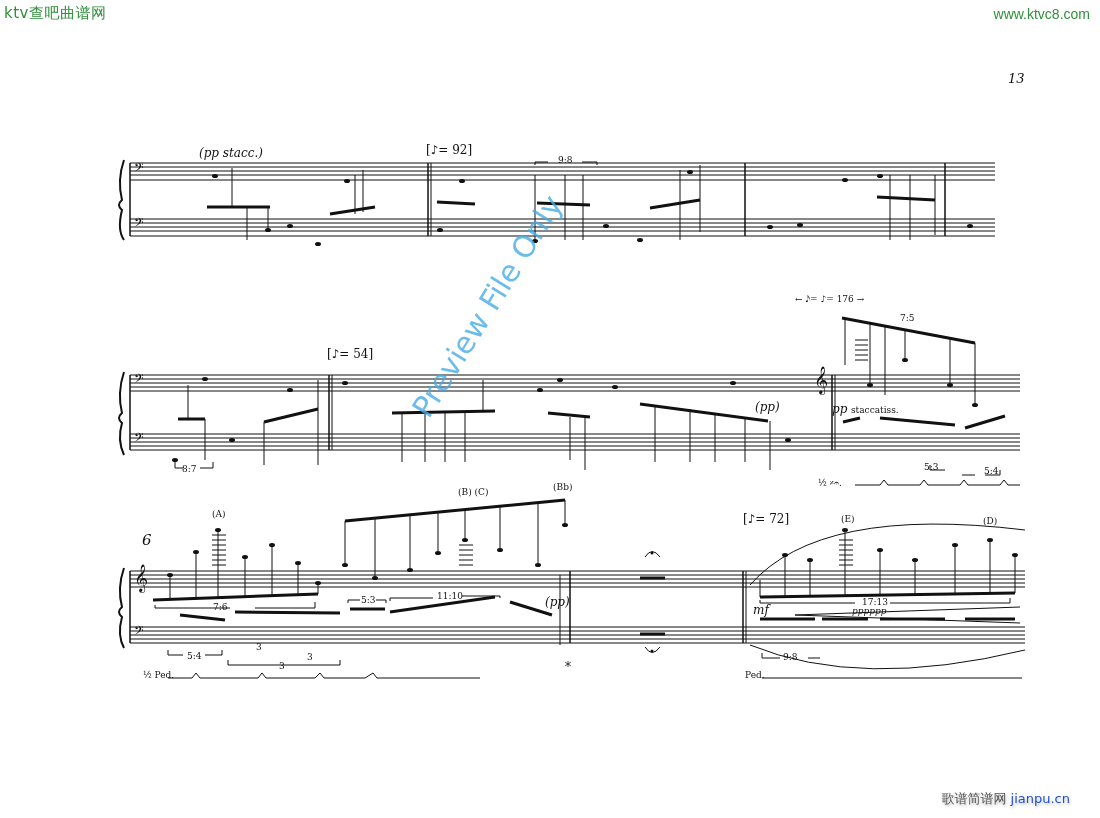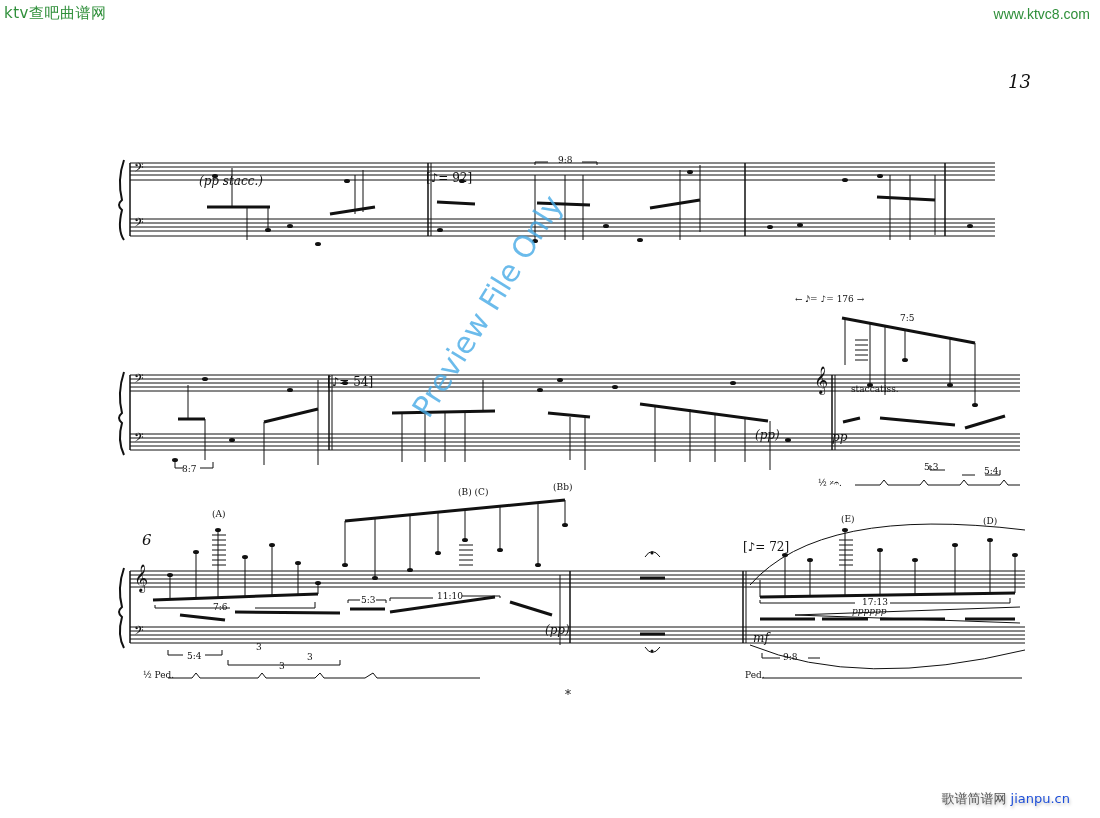"13" .page-num { font-size: 18px -> 13px }
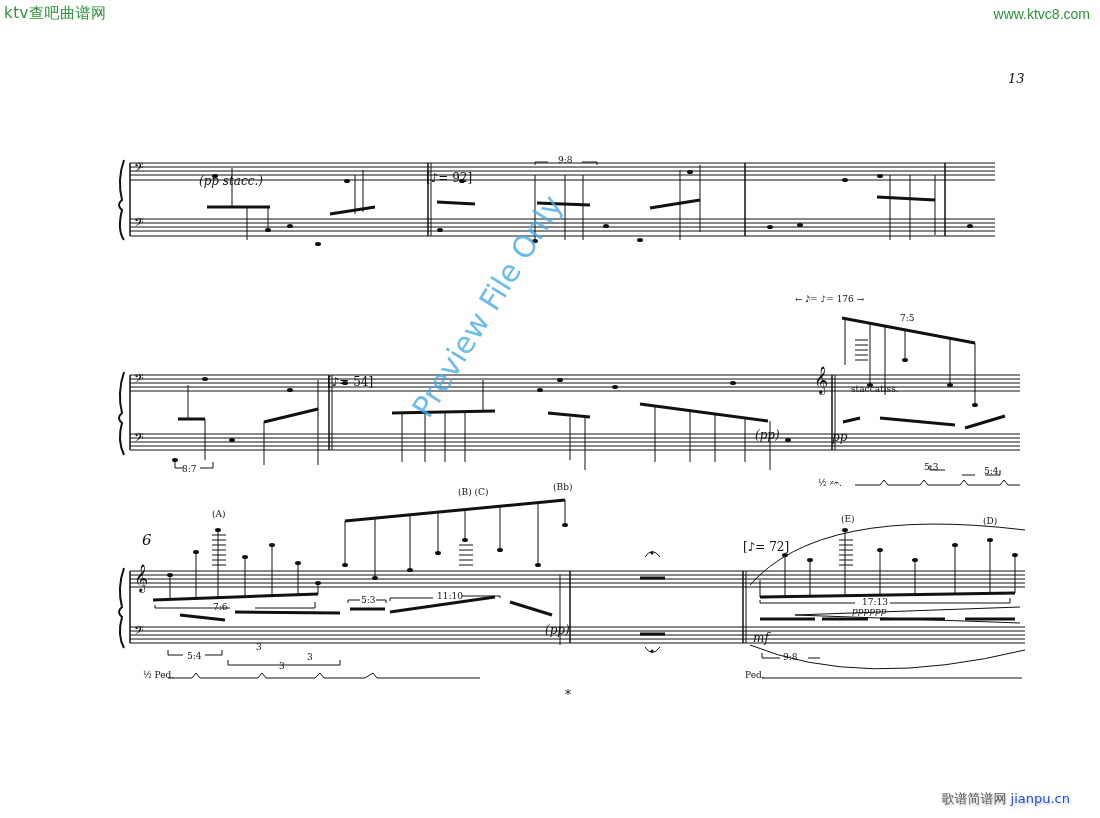"(pp stacc.)" .md { margin-top: 28px -> none }
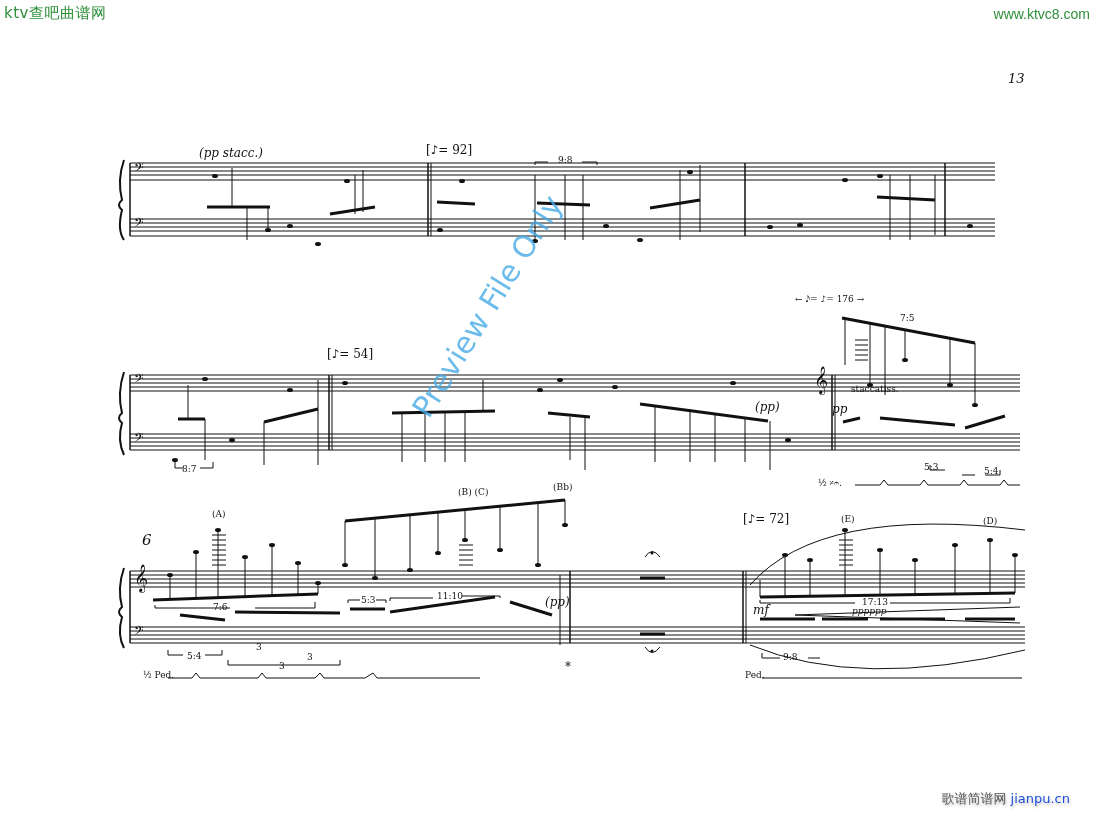"staccatiss." div.ann { top: 384px -> 405px }
